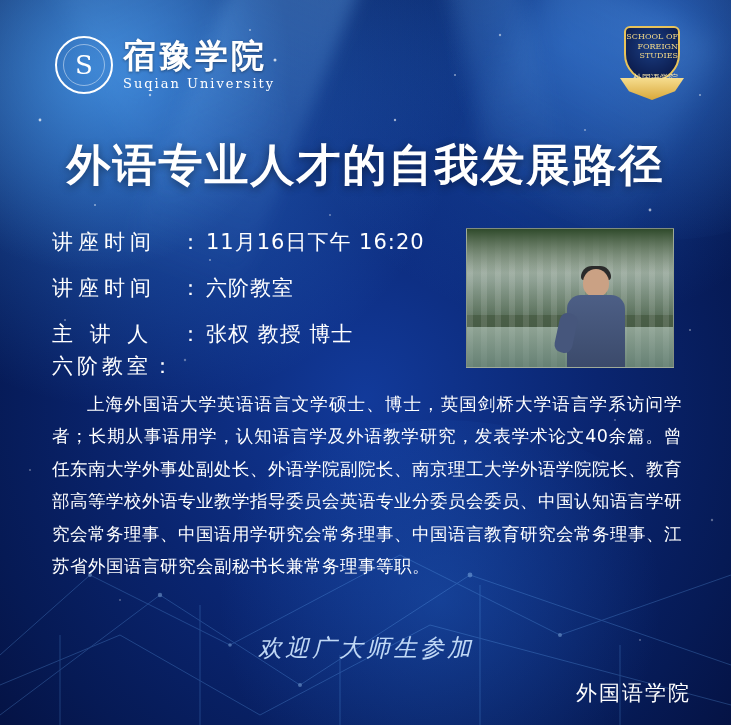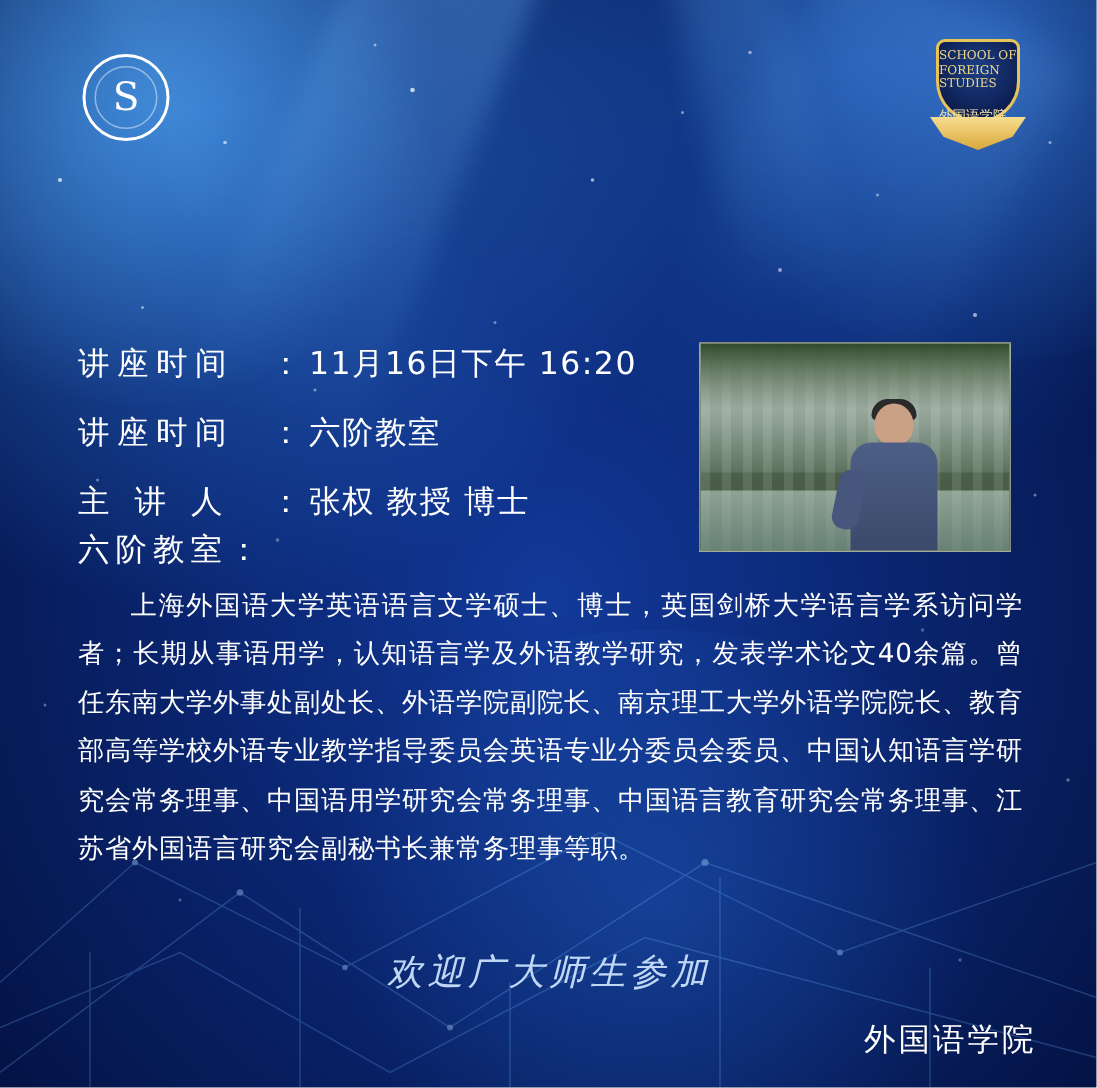"宿豫学院" div { html: none -> <div> <div>宿豫学院</div> <div>Suqian University</div> </div> }
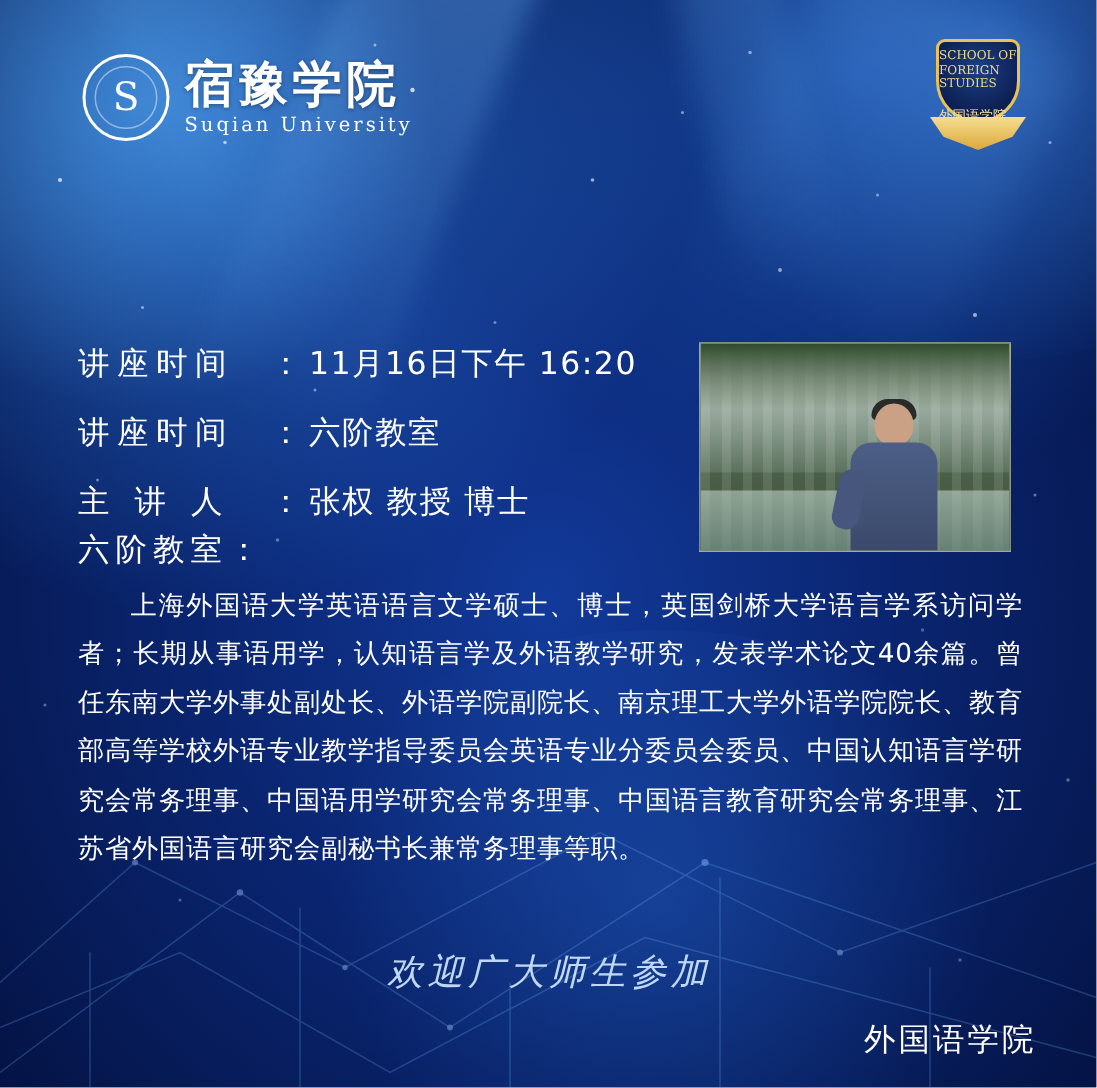"SCHOOL OF FOREIGN STUDIES" .emblem { text-align: left -> right }
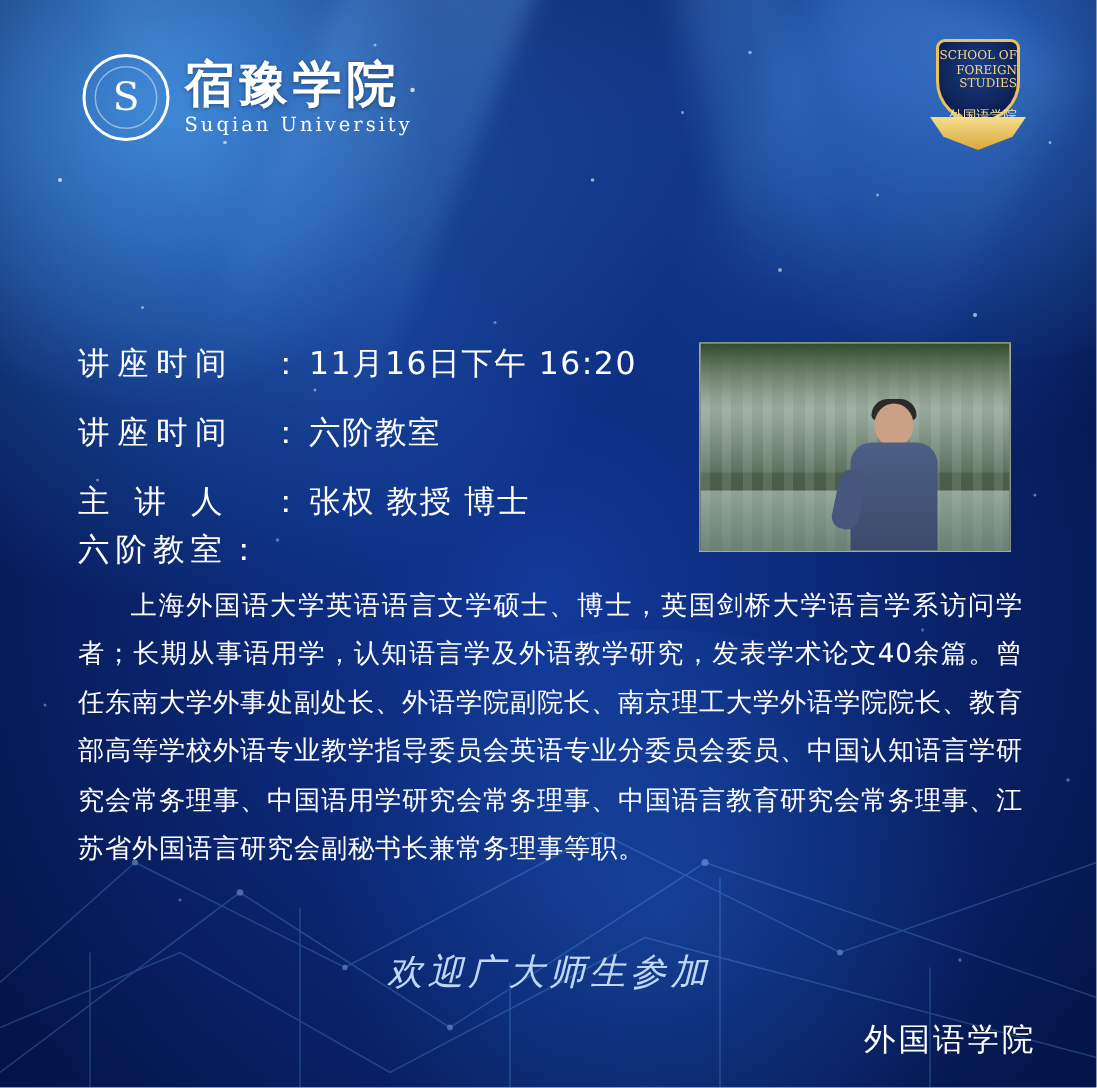"外语专业人才的自我发展路径" div.title { html: none -> <div>外语专业人才的自我发展路径</div> }
